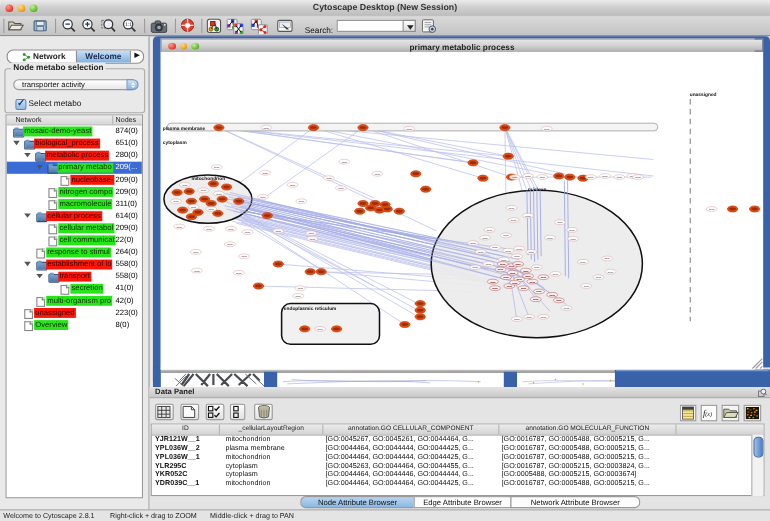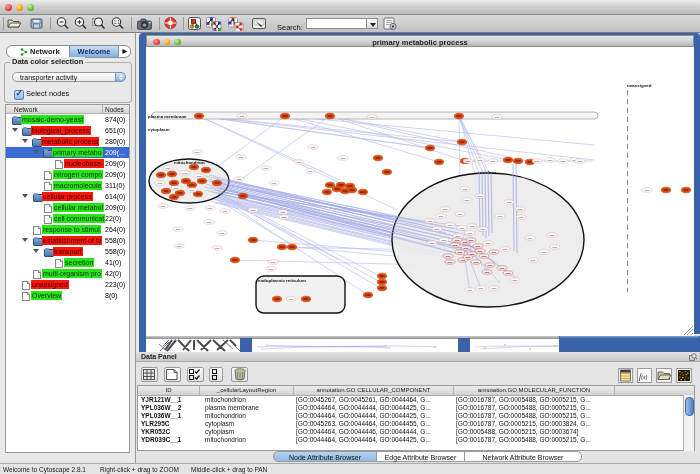"Cytoscape Desktop (New Session)" div.t { html: none -> <div>Cytoscape Desktop (New Session)</div> }
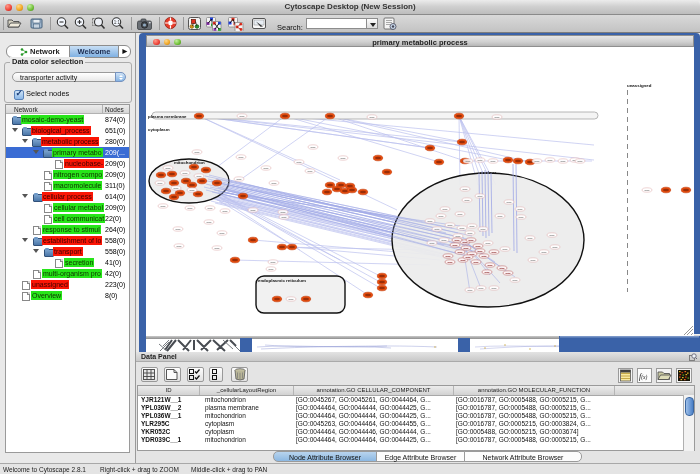"Data color selection" div.abs { text: Data color -> Node metabo }
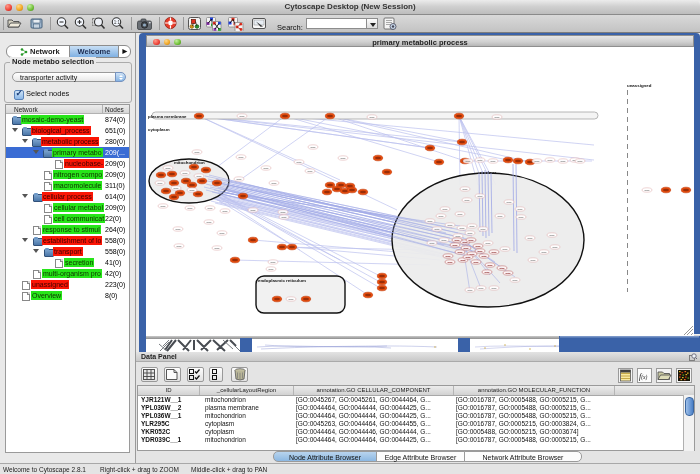"Select nodes" div.abs { text: nodes -> metabo }
